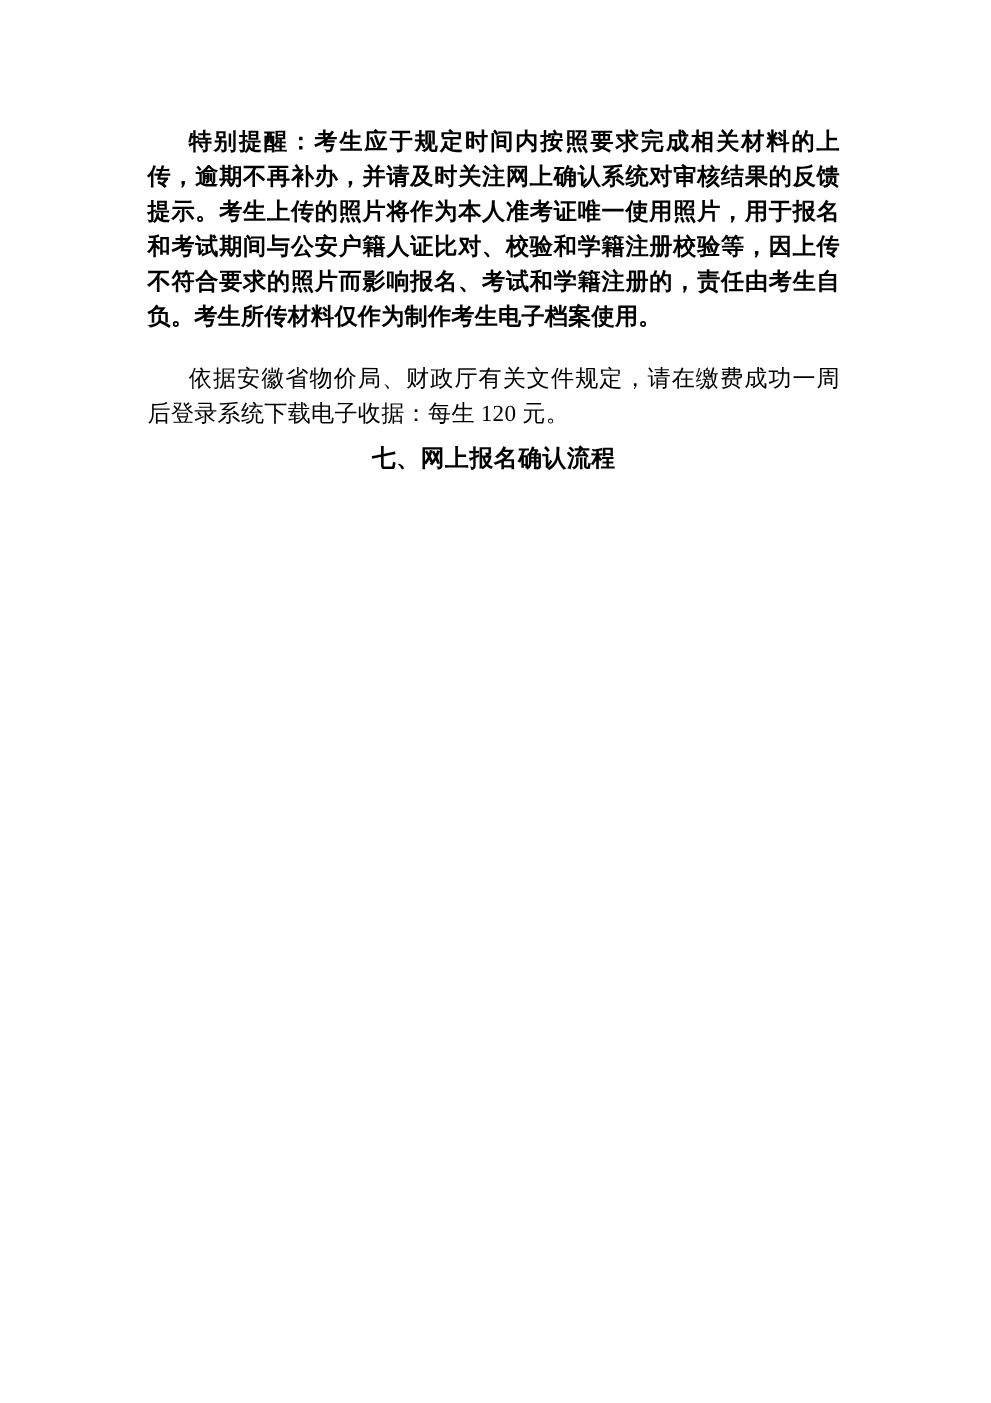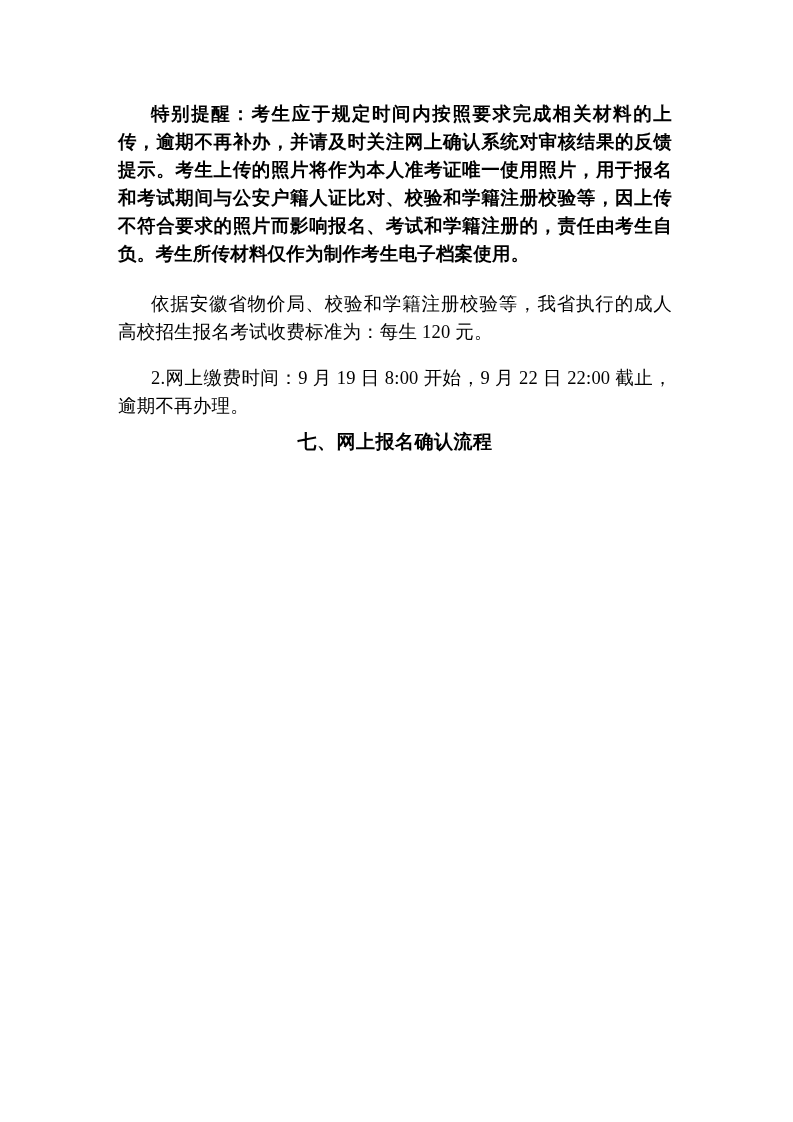"依据安徽省物价局、校验和学籍注册校验等，我省执行的成人高校招生报名考试收费标准为" span { text: 校验和学籍注册校验等，我省执行的成人高校招生报名考试收费标准为 -> 财政厅有关文件规定，请在缴费成功一周后登录系统下载电子收据 }
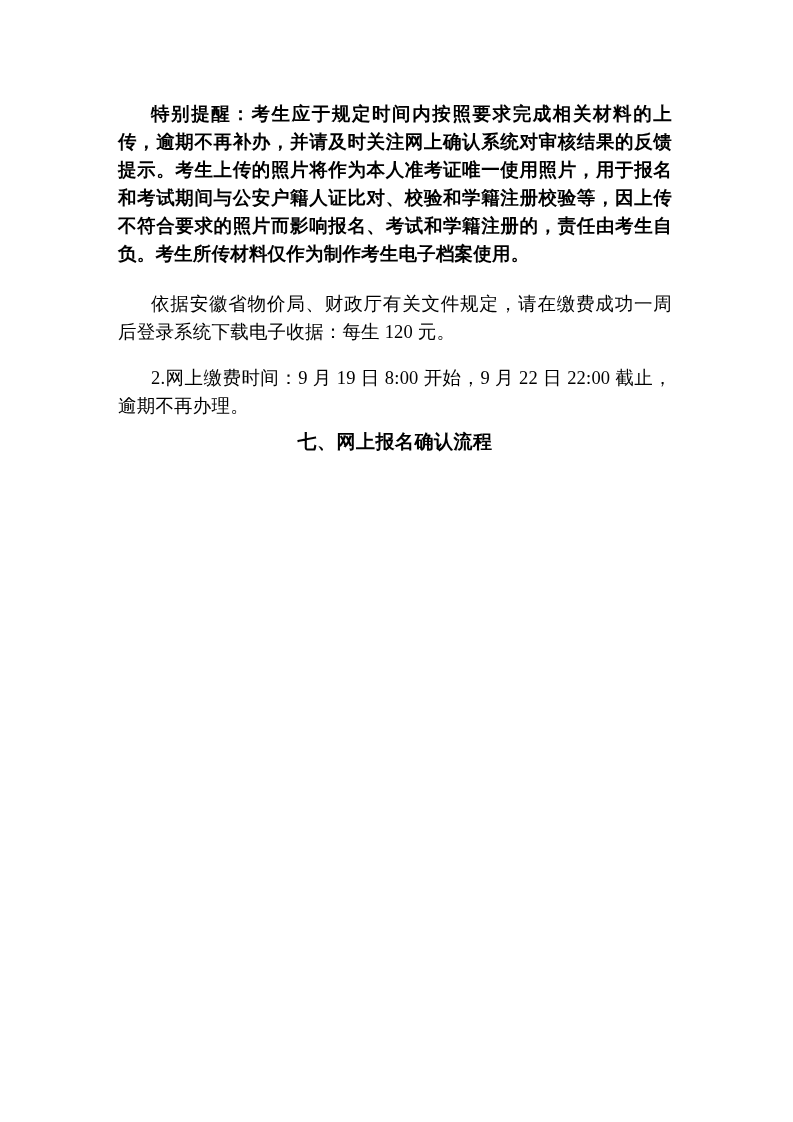"2.网上缴费时间：9 月 19 日 8:00" p.para { html: <p>2.网上缴费时间：9 月 19 日 8:00 开始，9 月 22 日 22:00 截止，逾期不再办理。</p> -> none }
